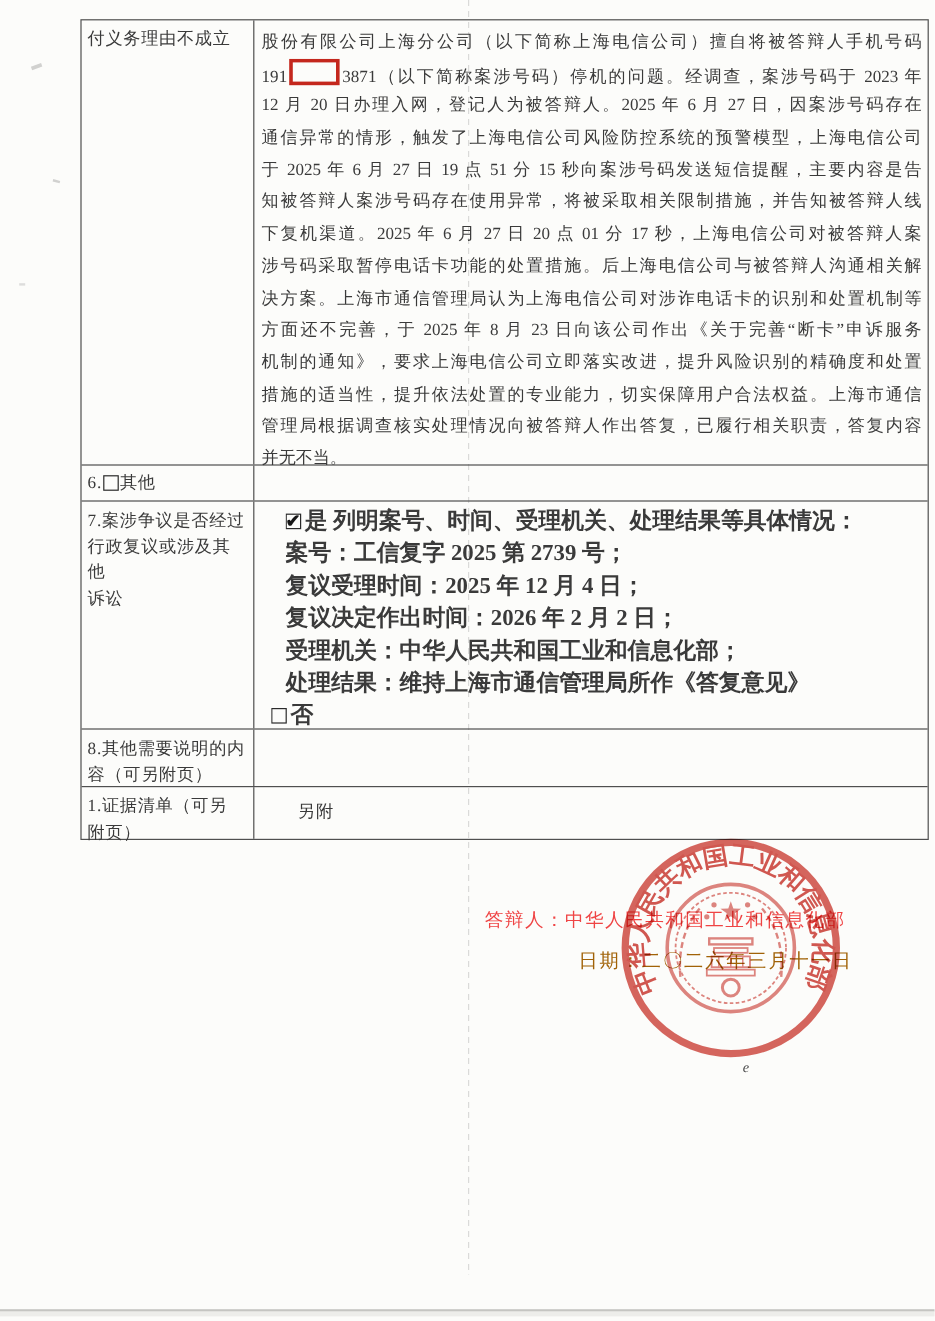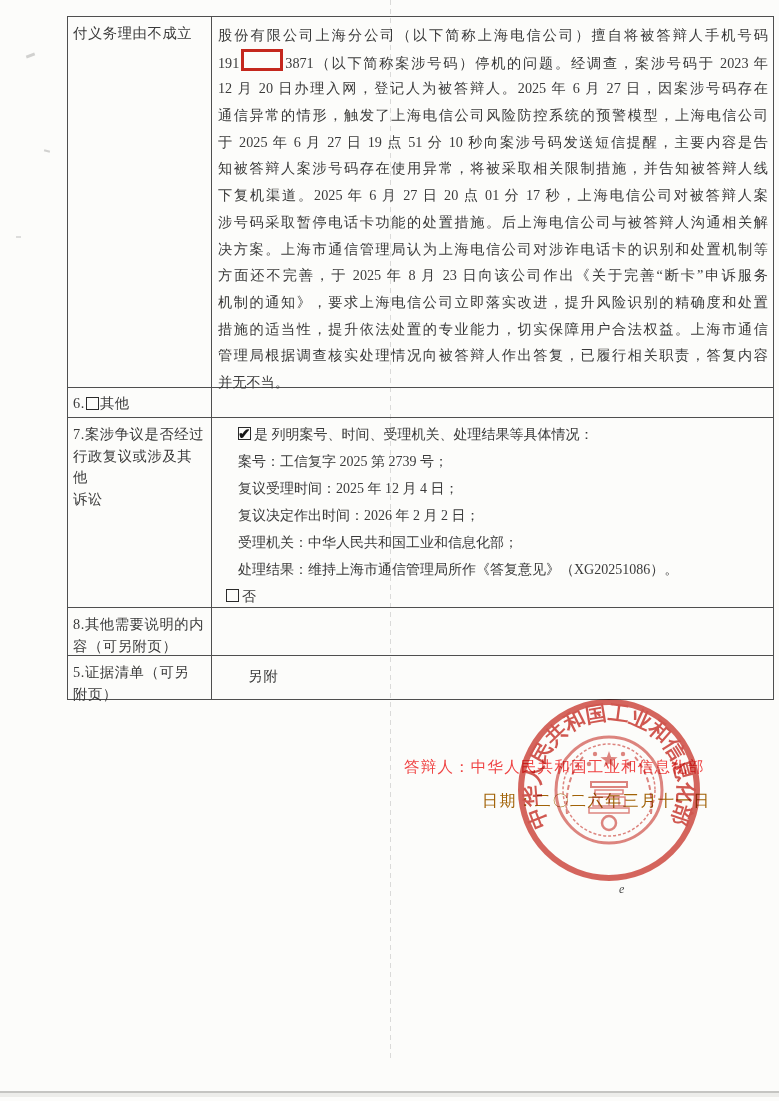"于 2025 年 6 月" div.pline { text: 10 -> 15 }
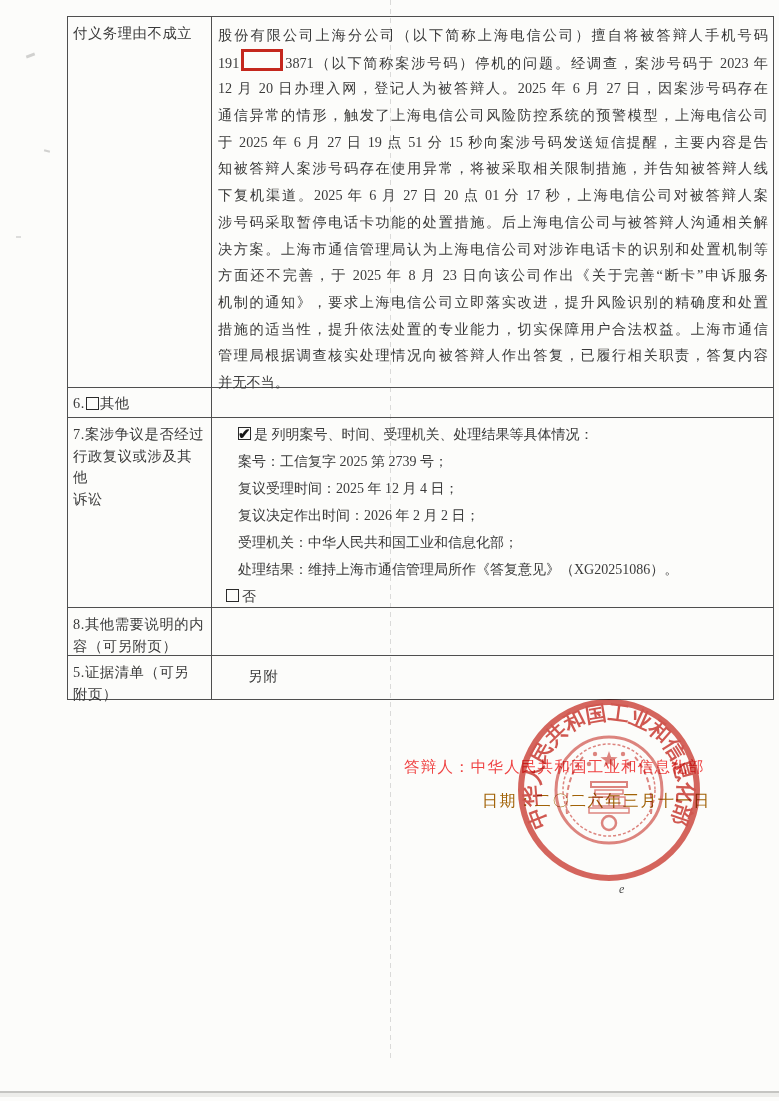"是 列明案号、时间、受理机关、处理结果等具体情况：" .r7 { font-size: 14px -> 19px; font-weight: none -> bold }
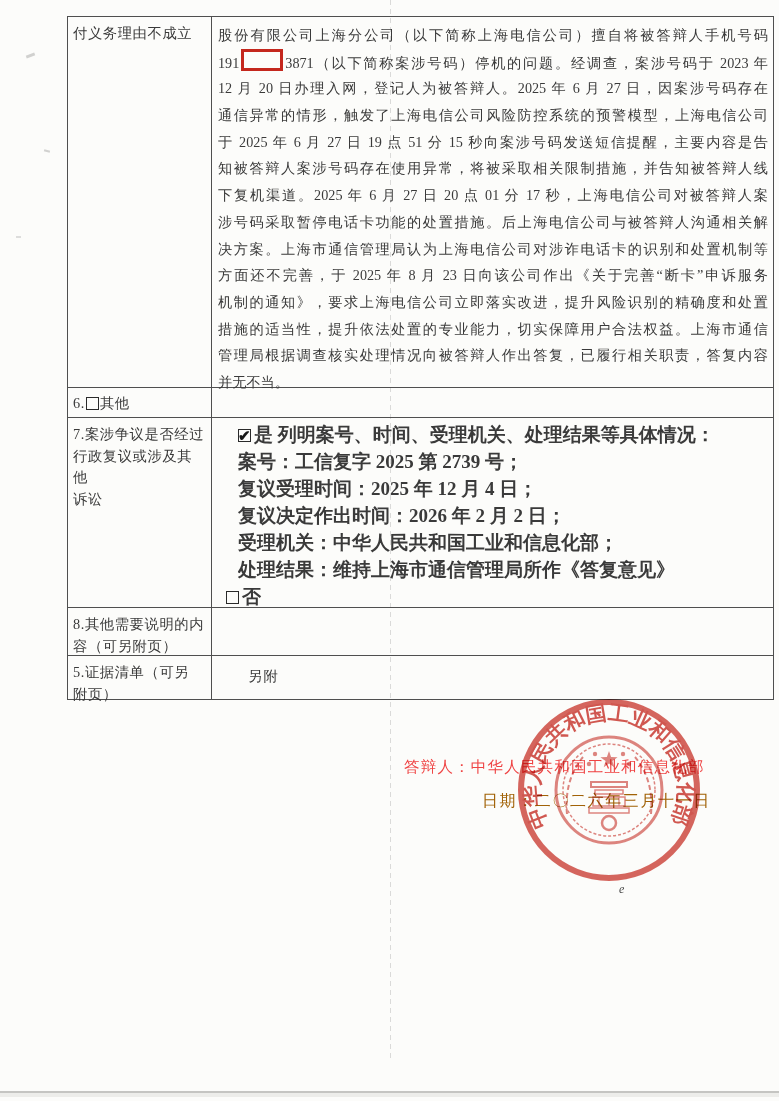"5.证据清单（可另" div { text: 5 -> 1 }
